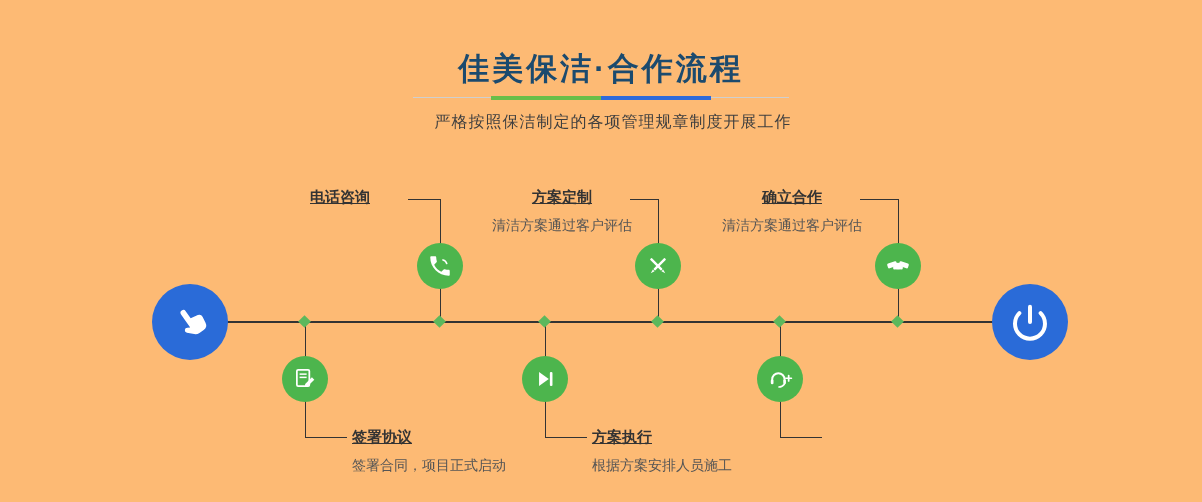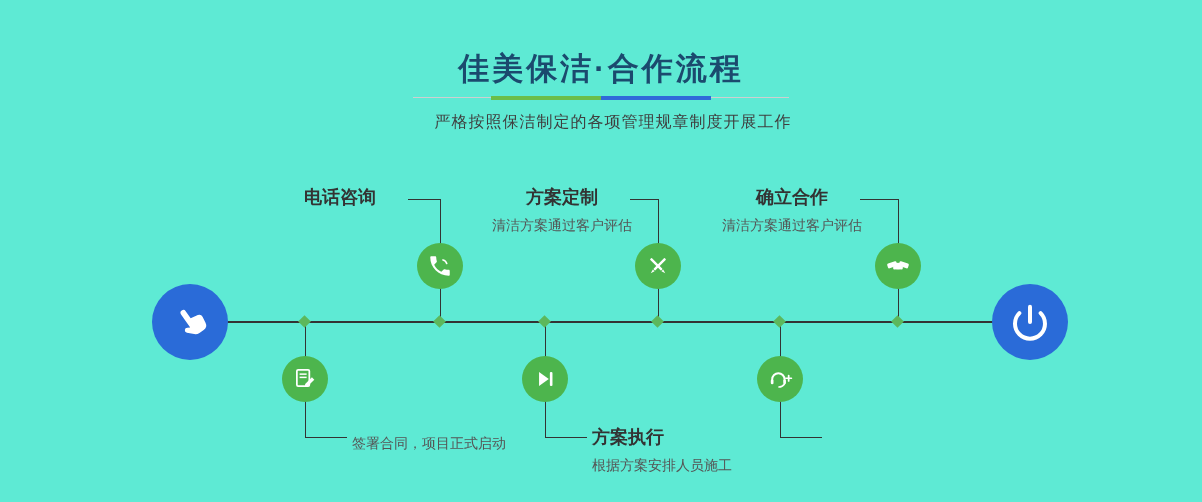"佳美保洁·合作流程" .page { background: #5eead4 -> #fdba74 }
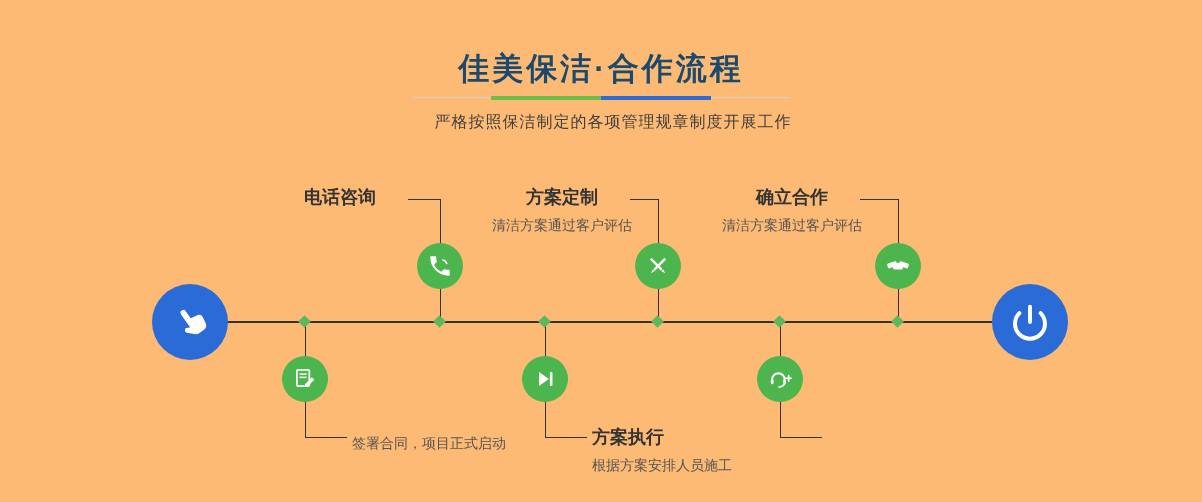"电话咨询" .step-title { font-size: 18px -> 15px; text-decoration: none -> underline }
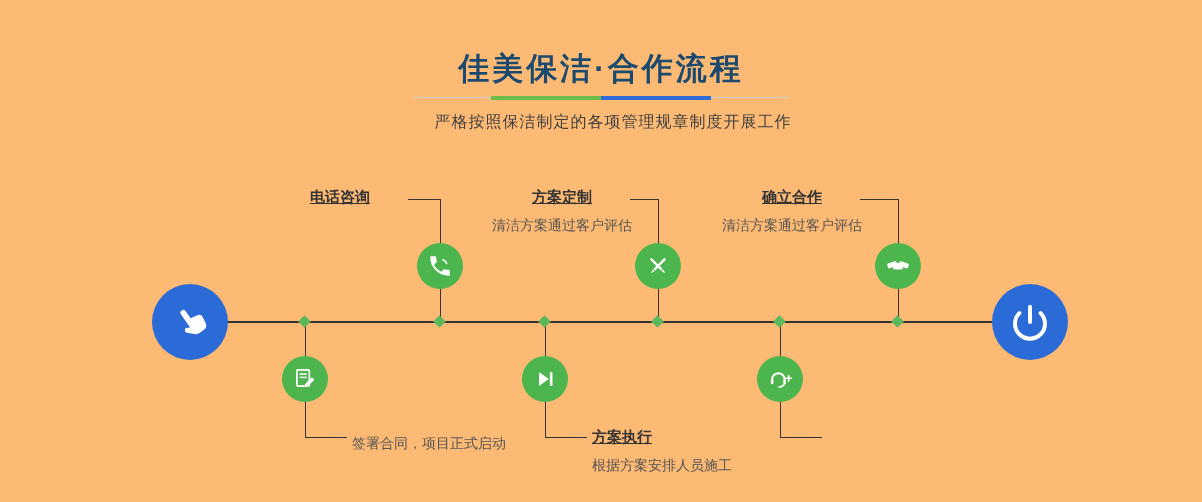"签署协议" div.step-title { html: none -> <div>签署协议</div> }
